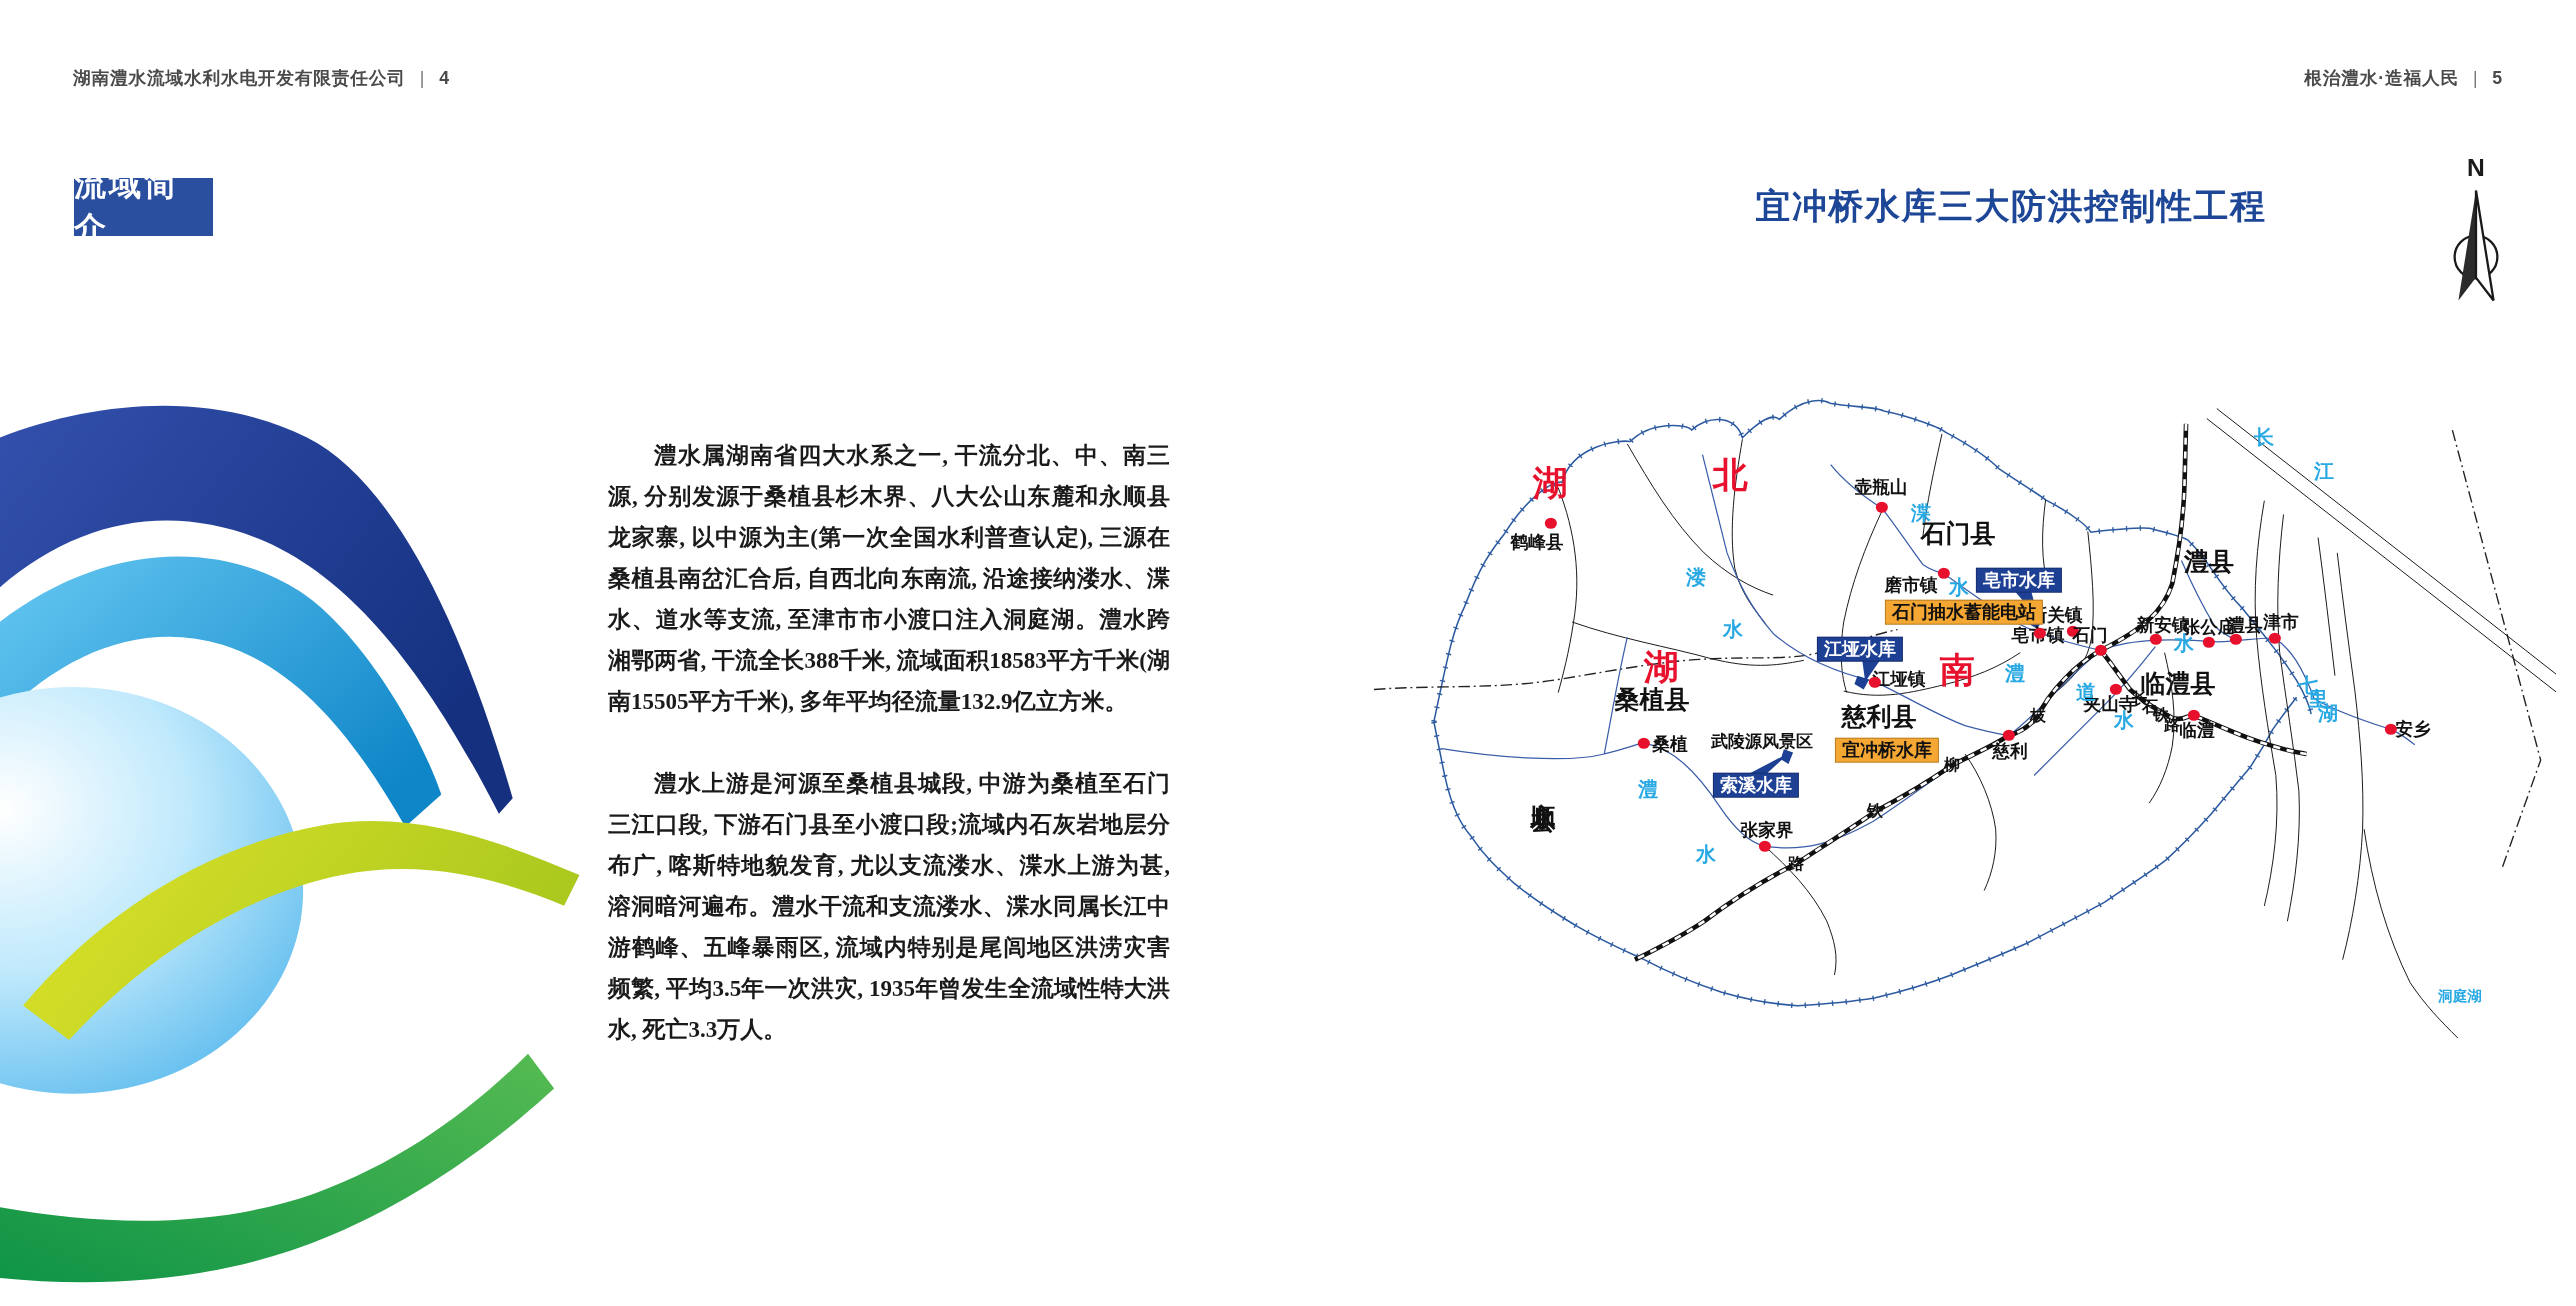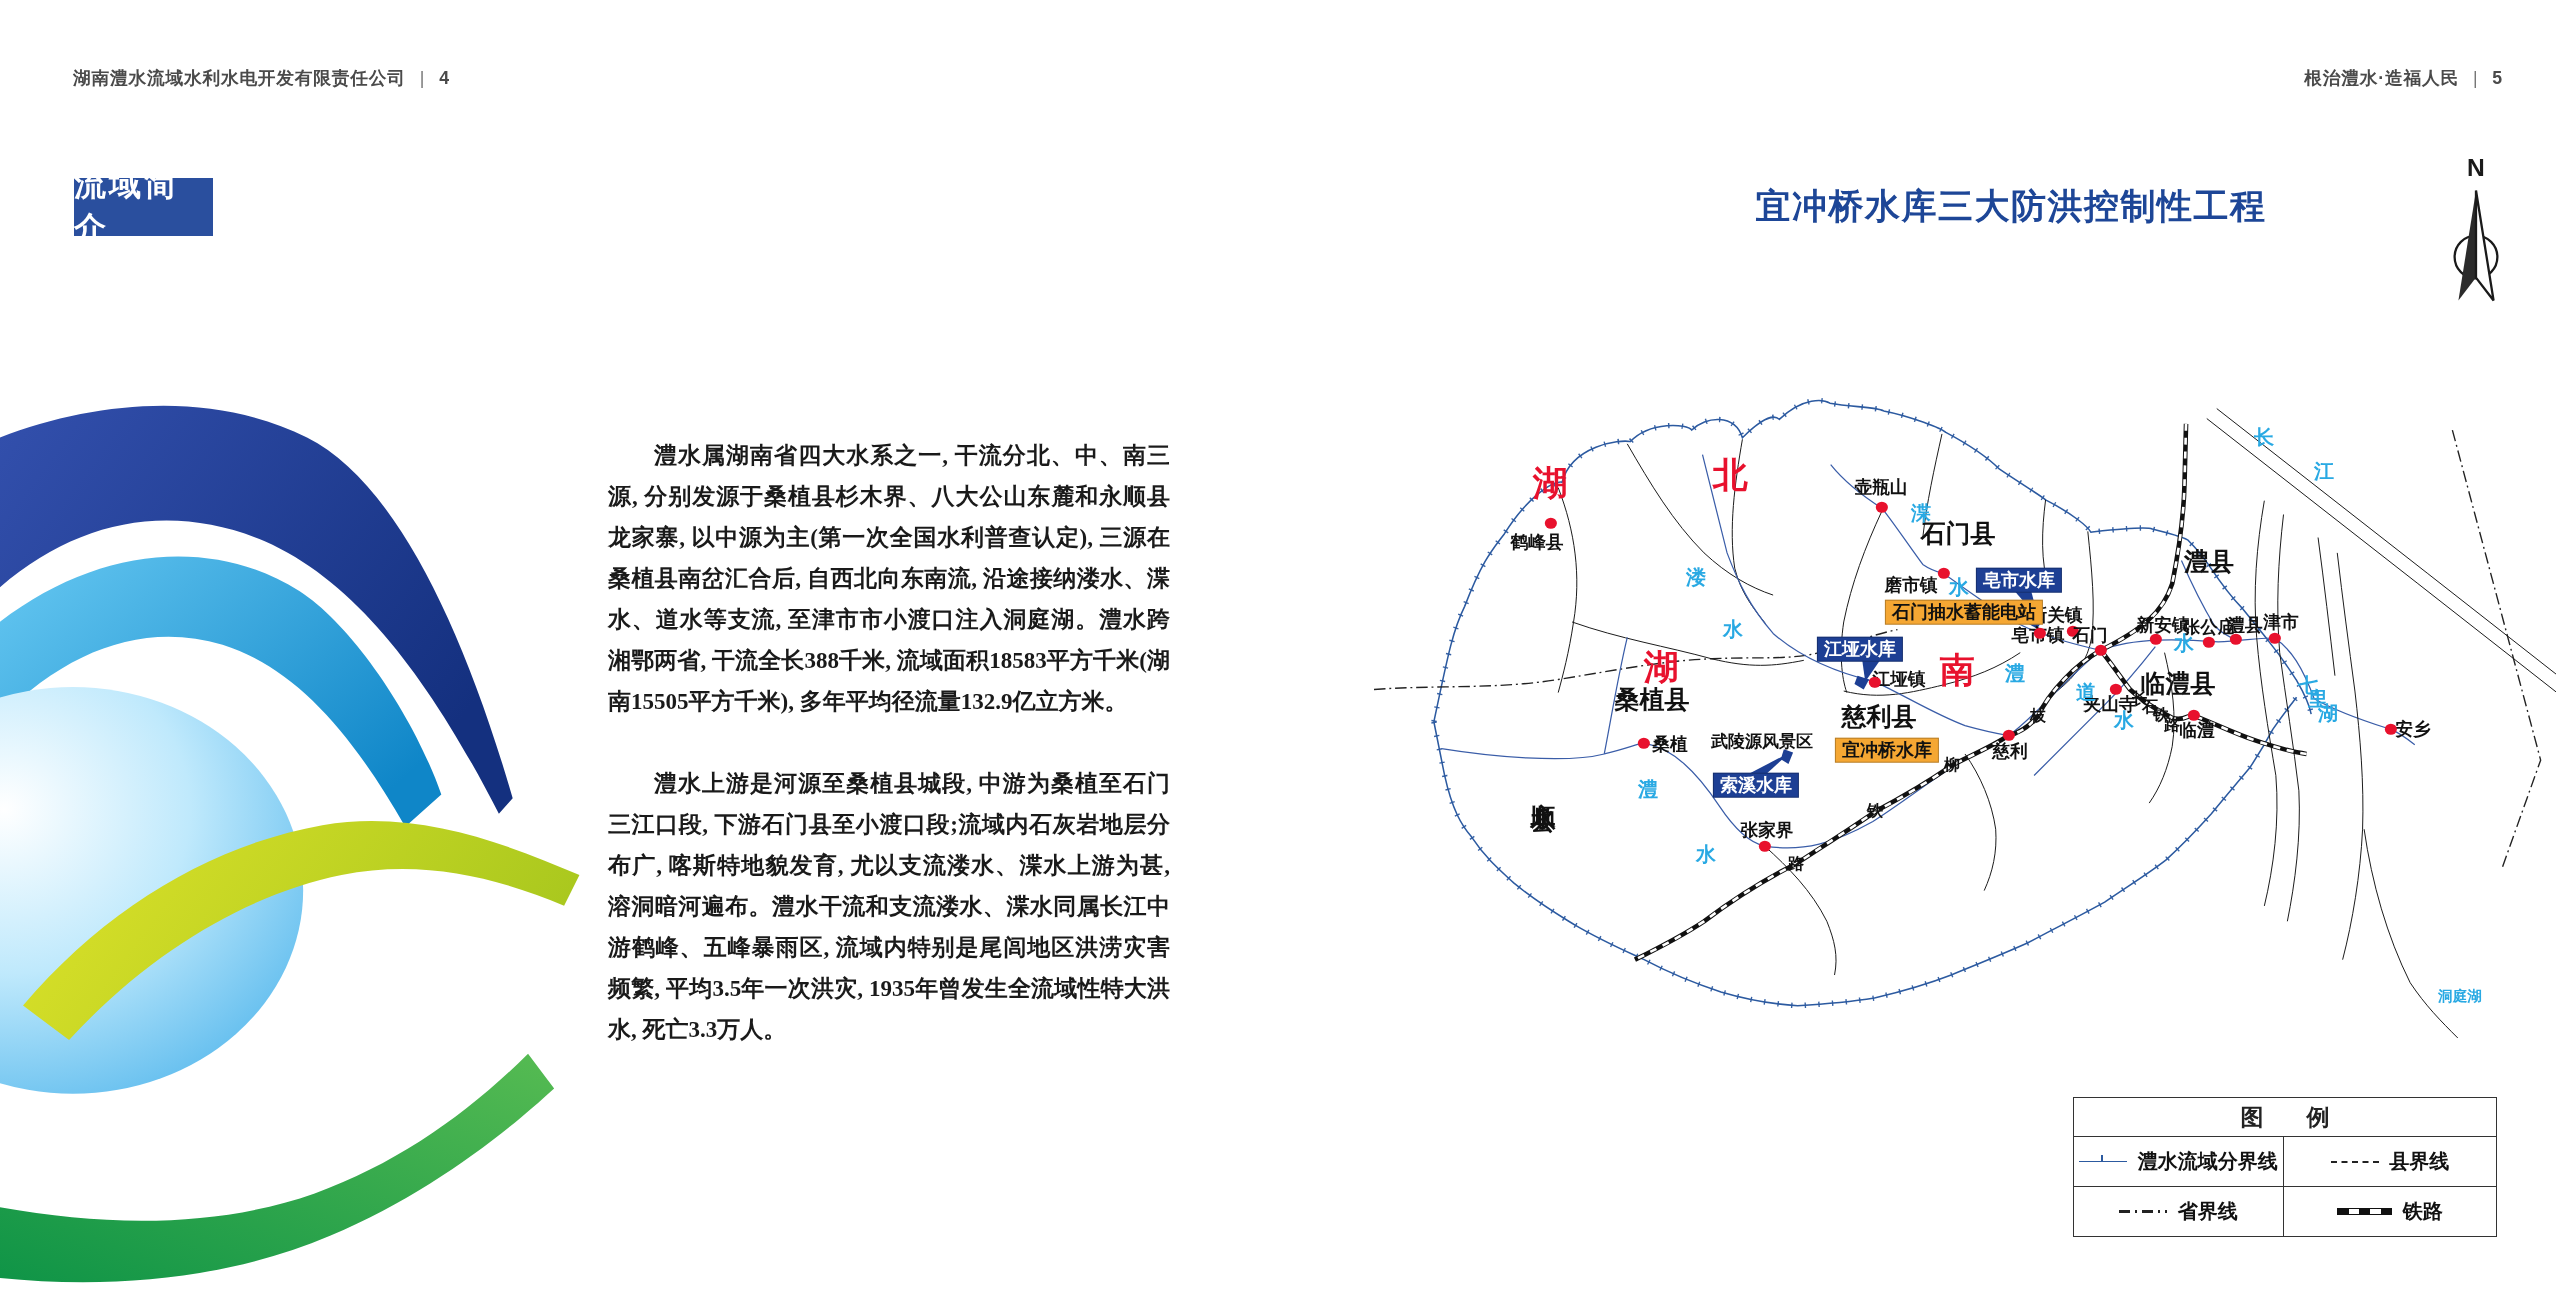"图 例" div { html: <div> <div>图 例</div> <div> <div> <span></span> <span>澧水流域分界线</span> </div> <div> <span></span> <span>县界线</span> </div> <div> <span></span> <span>省界线</span> </div> <div> <span></span> <span>铁路</span> </div> </div> </div> -> none }
